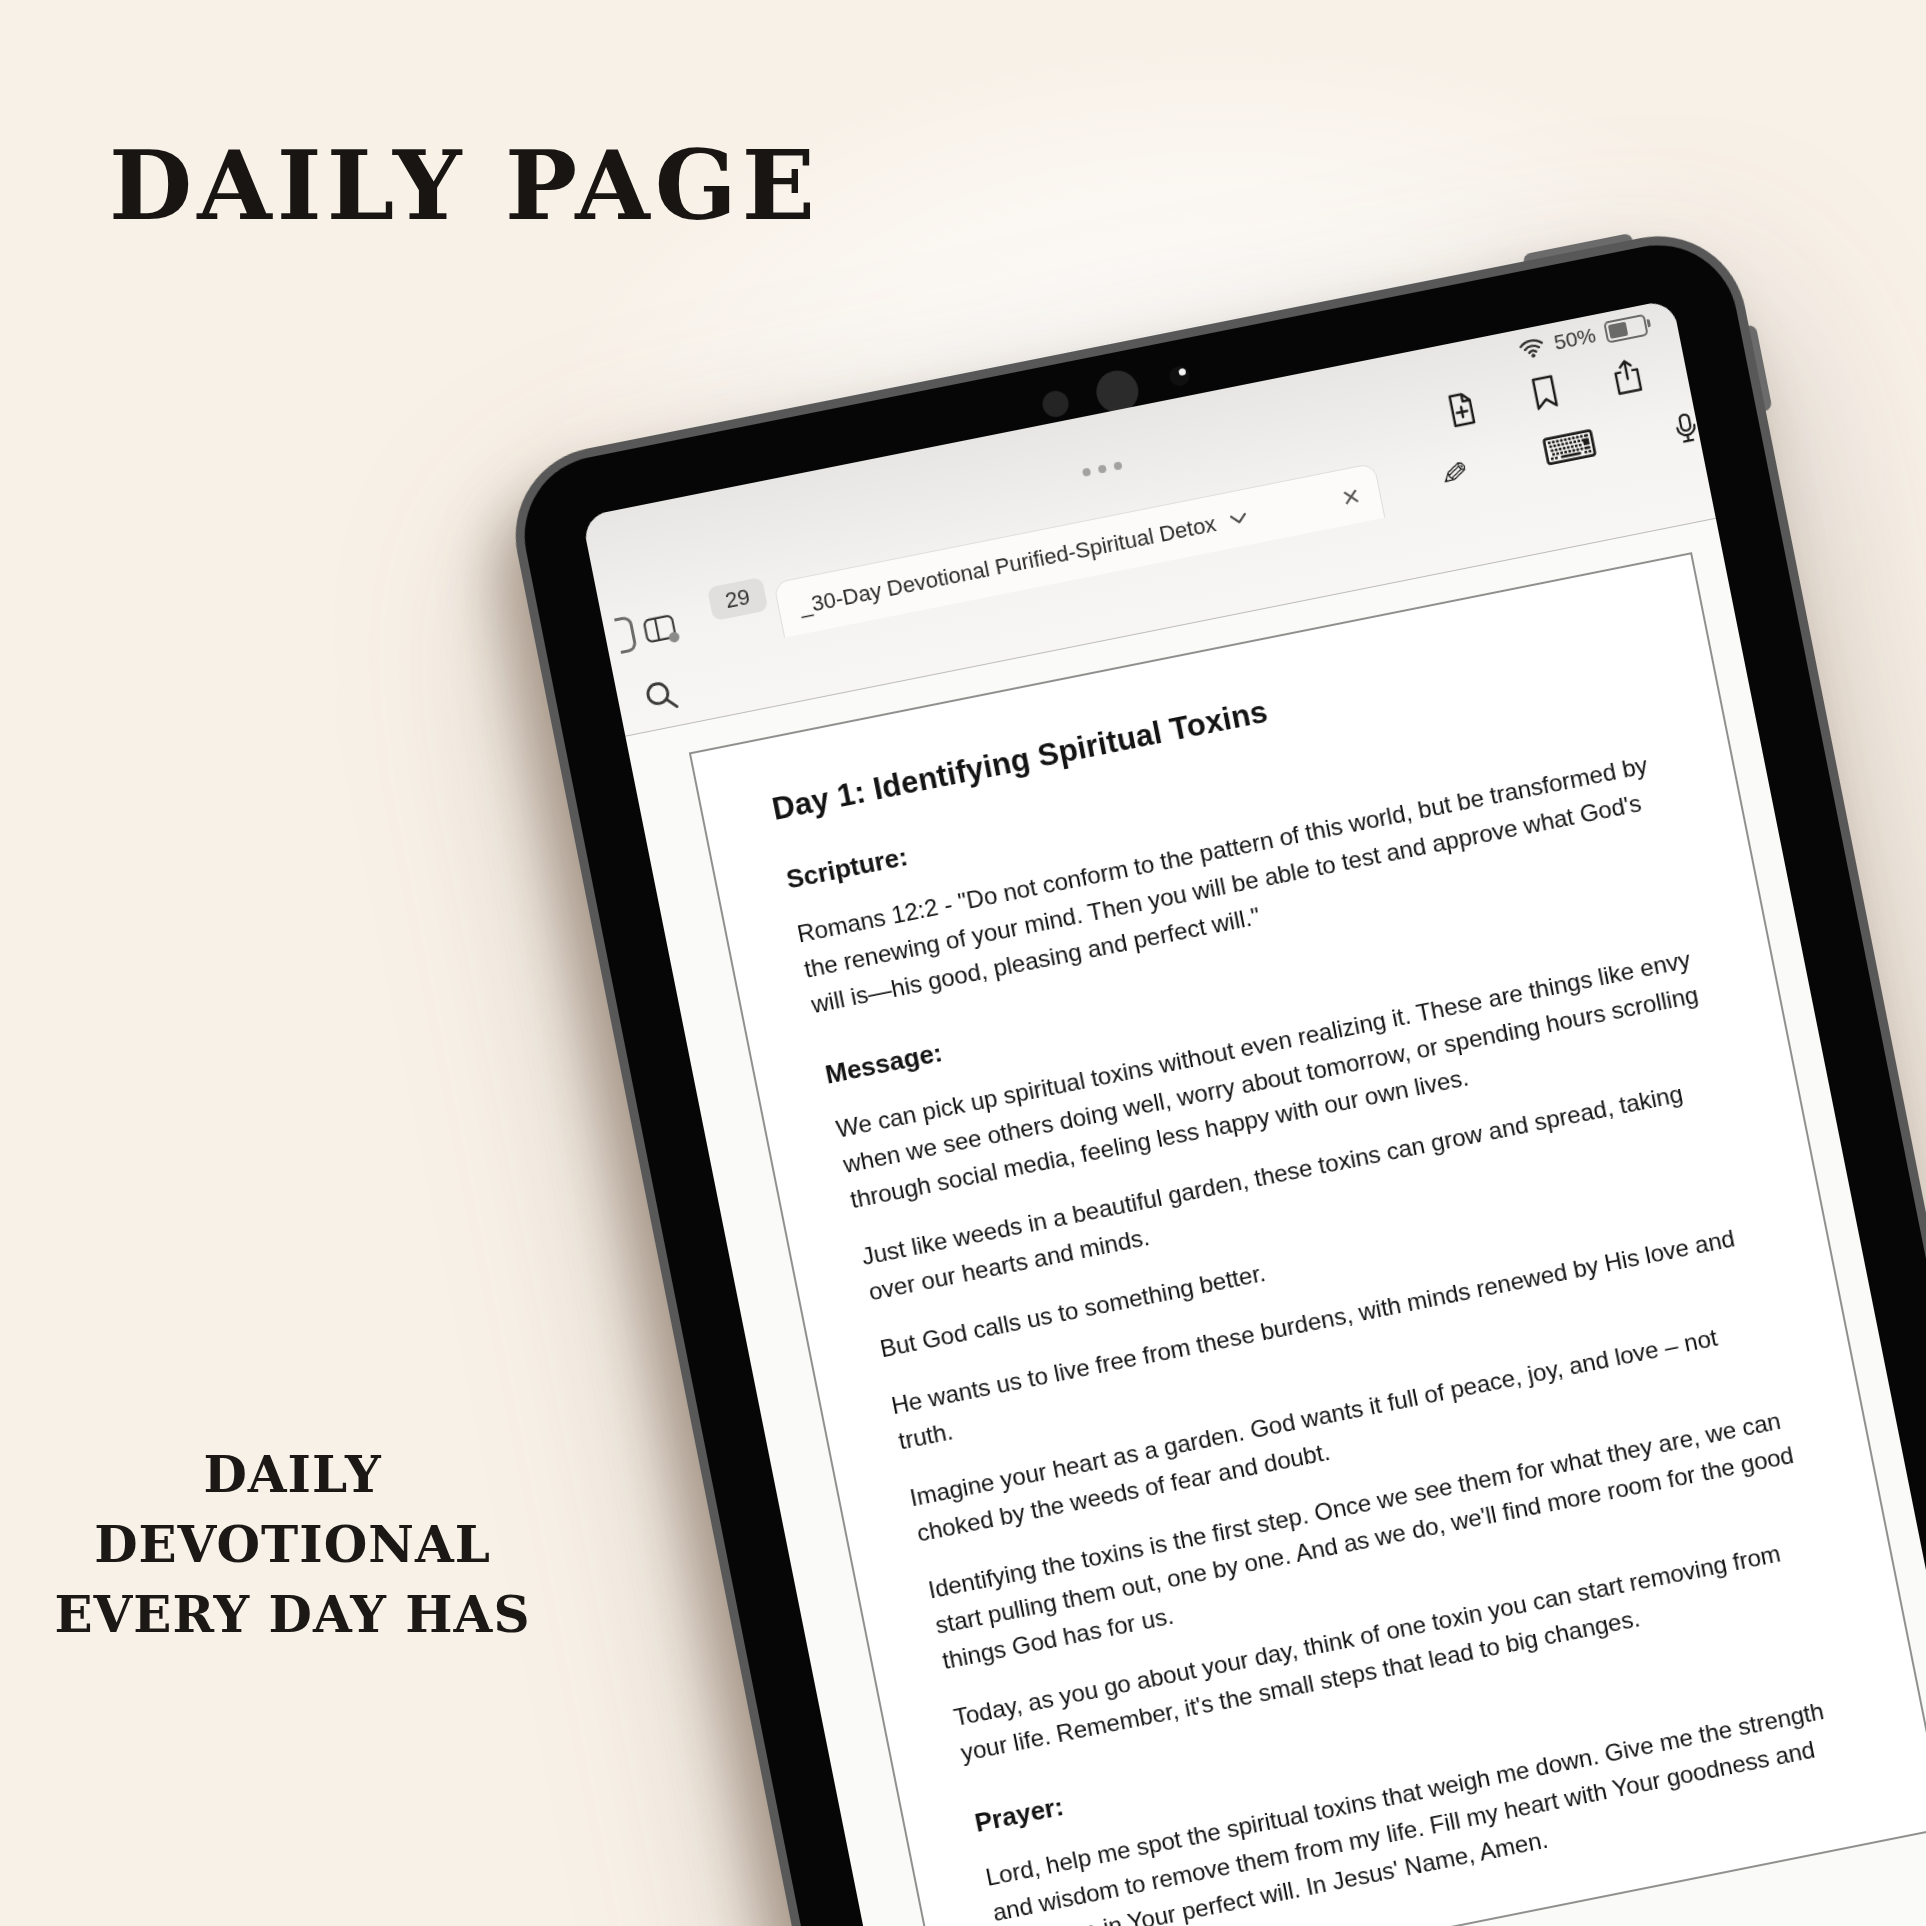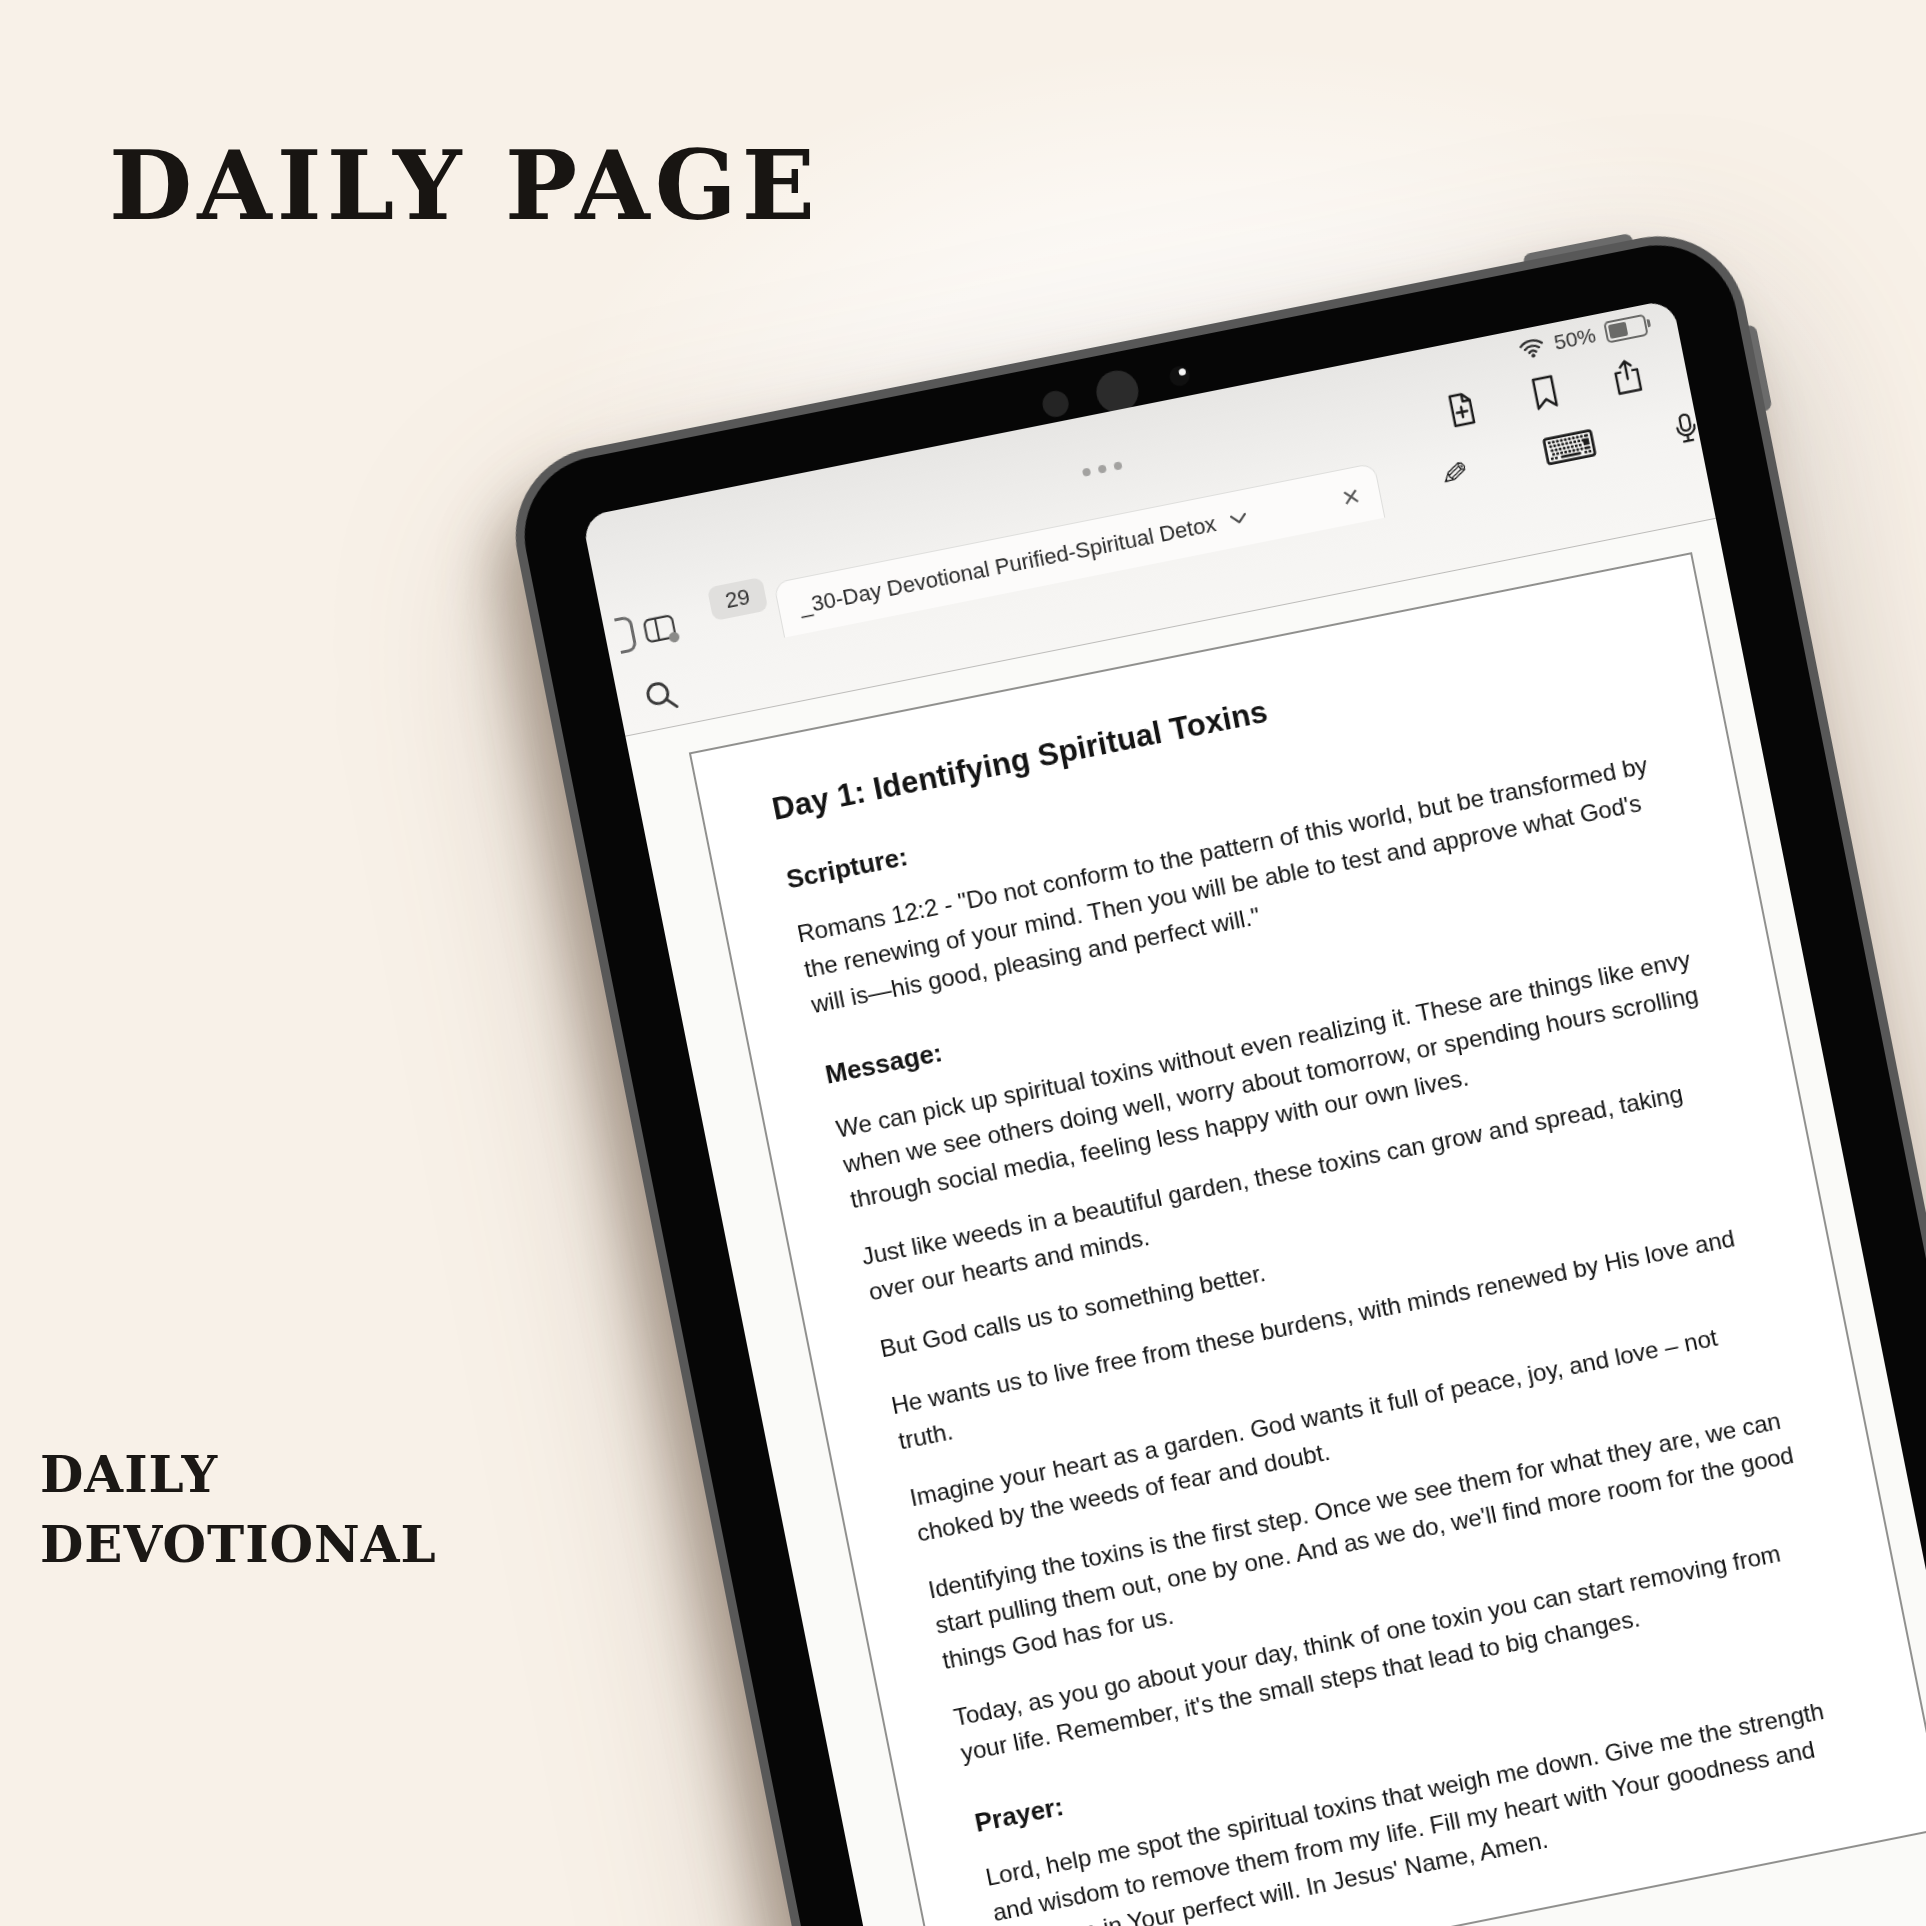"DAILY DEVOTIONAL" .caption { text-align: left -> center }
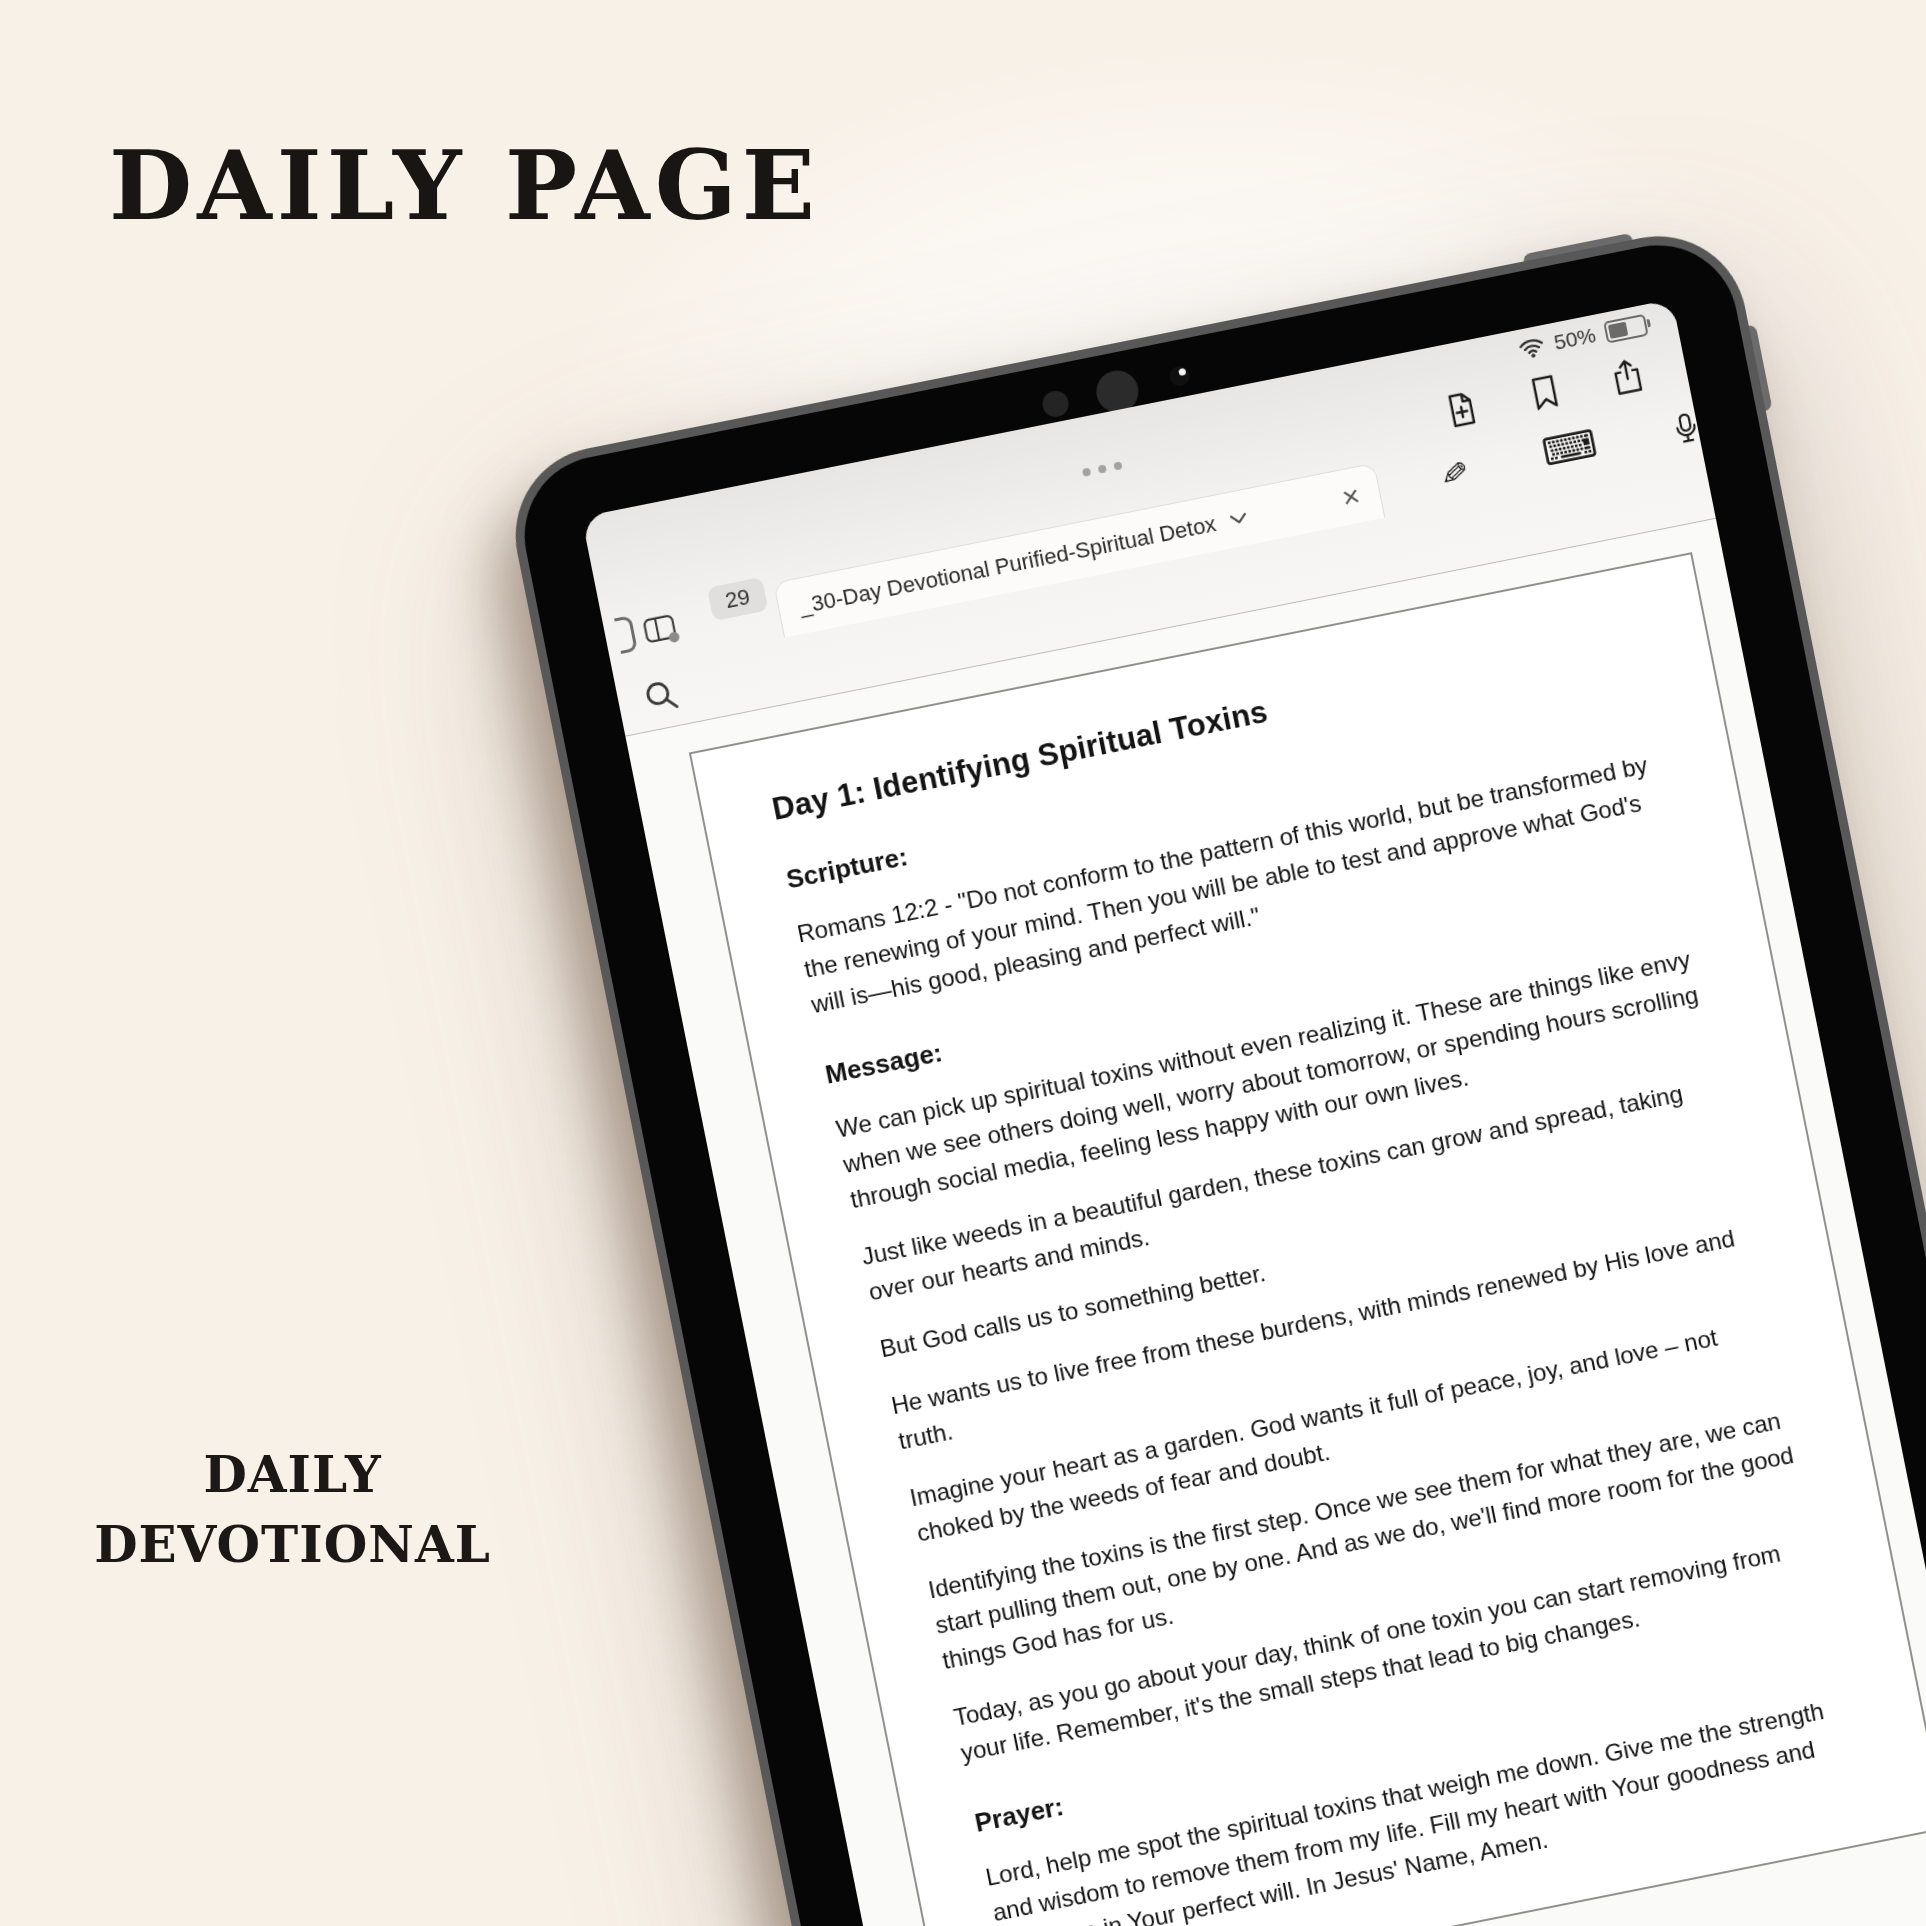"EVERY DAY HAS" div { html: none -> <div>EVERY DAY HAS</div> }
